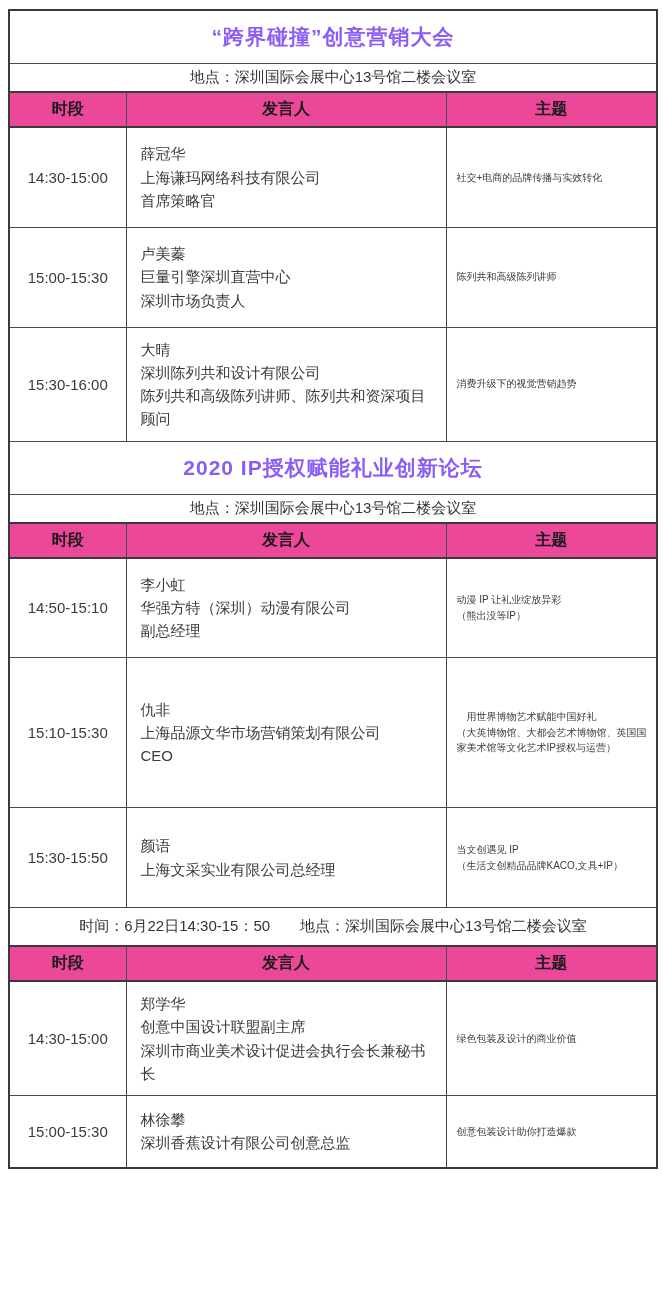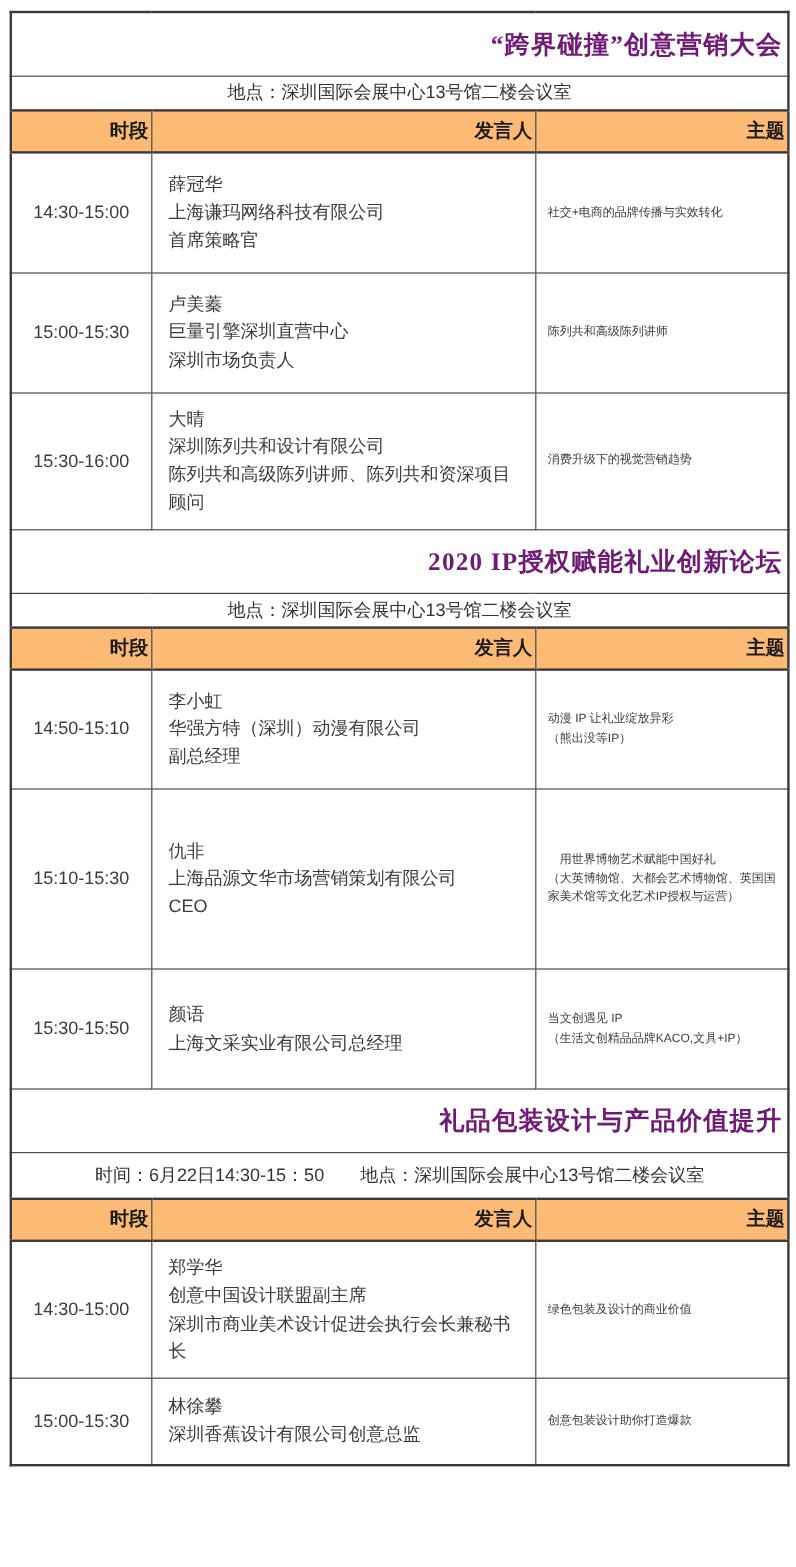"“跨界碰撞”创意营销大会" td.title { color: #701a75 -> #8b5cf6; font-family: Liberation Serif, serif -> Liberation Sans, sans-serif; text-align: right -> center }
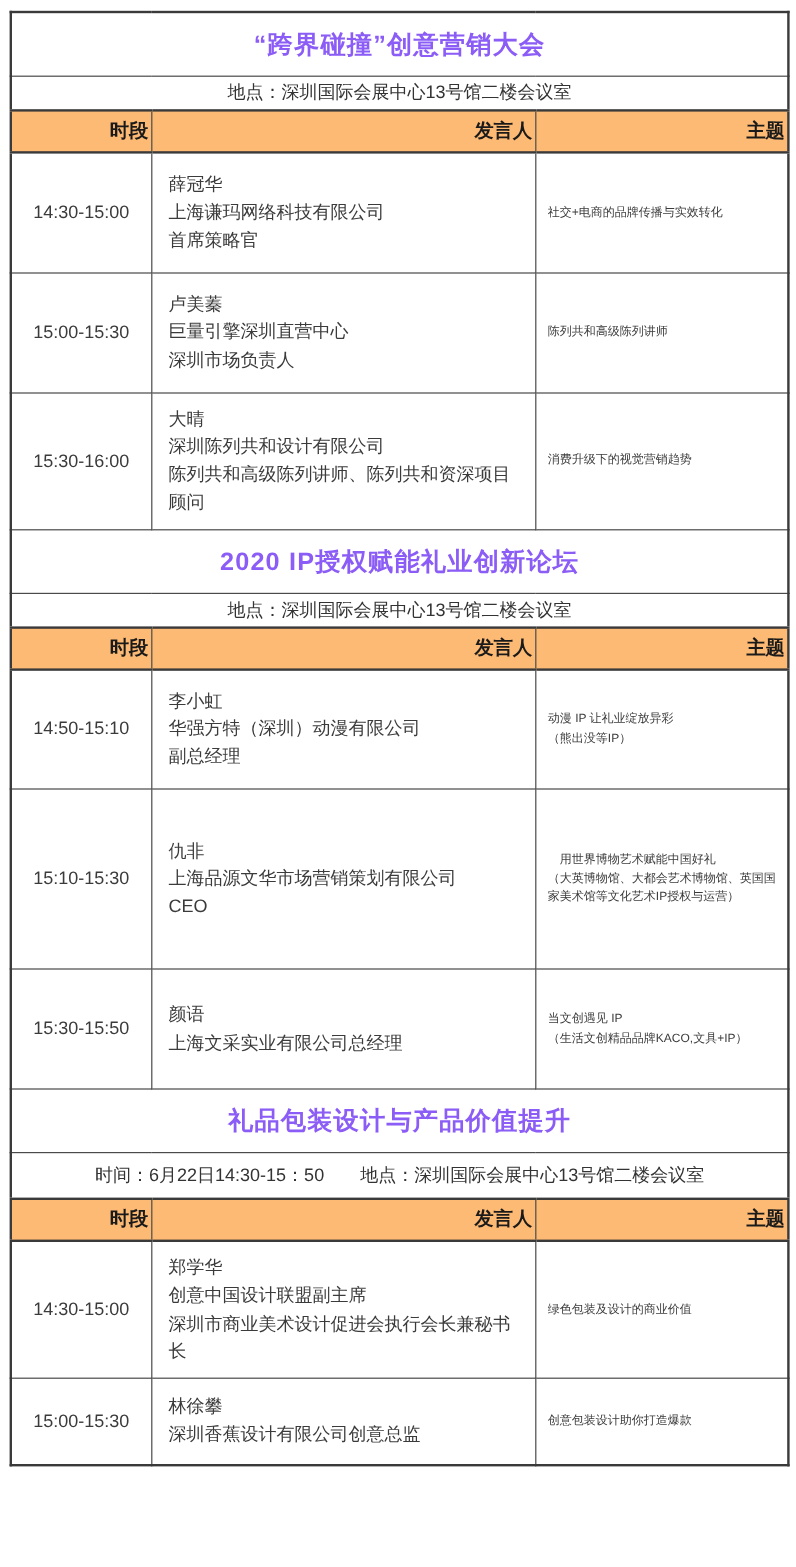"时段" tr.head td { background: #fdba74 -> #ec4899; text-align: right -> center }
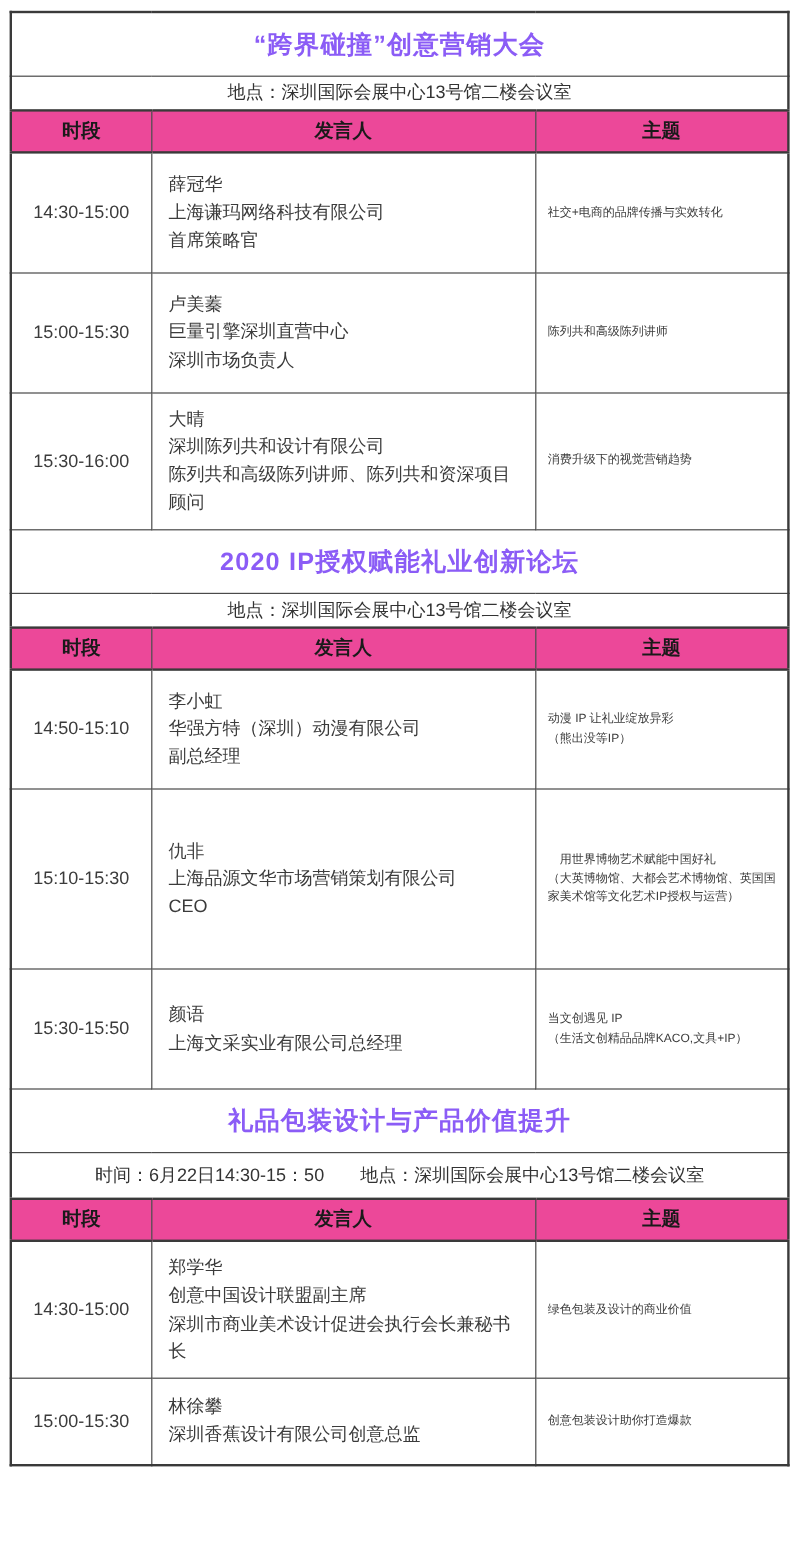"礼品包装设计与产品价值提升" tr { html: <tr> <td>礼品包装设计与产品价值提升</td> </tr> -> none }
